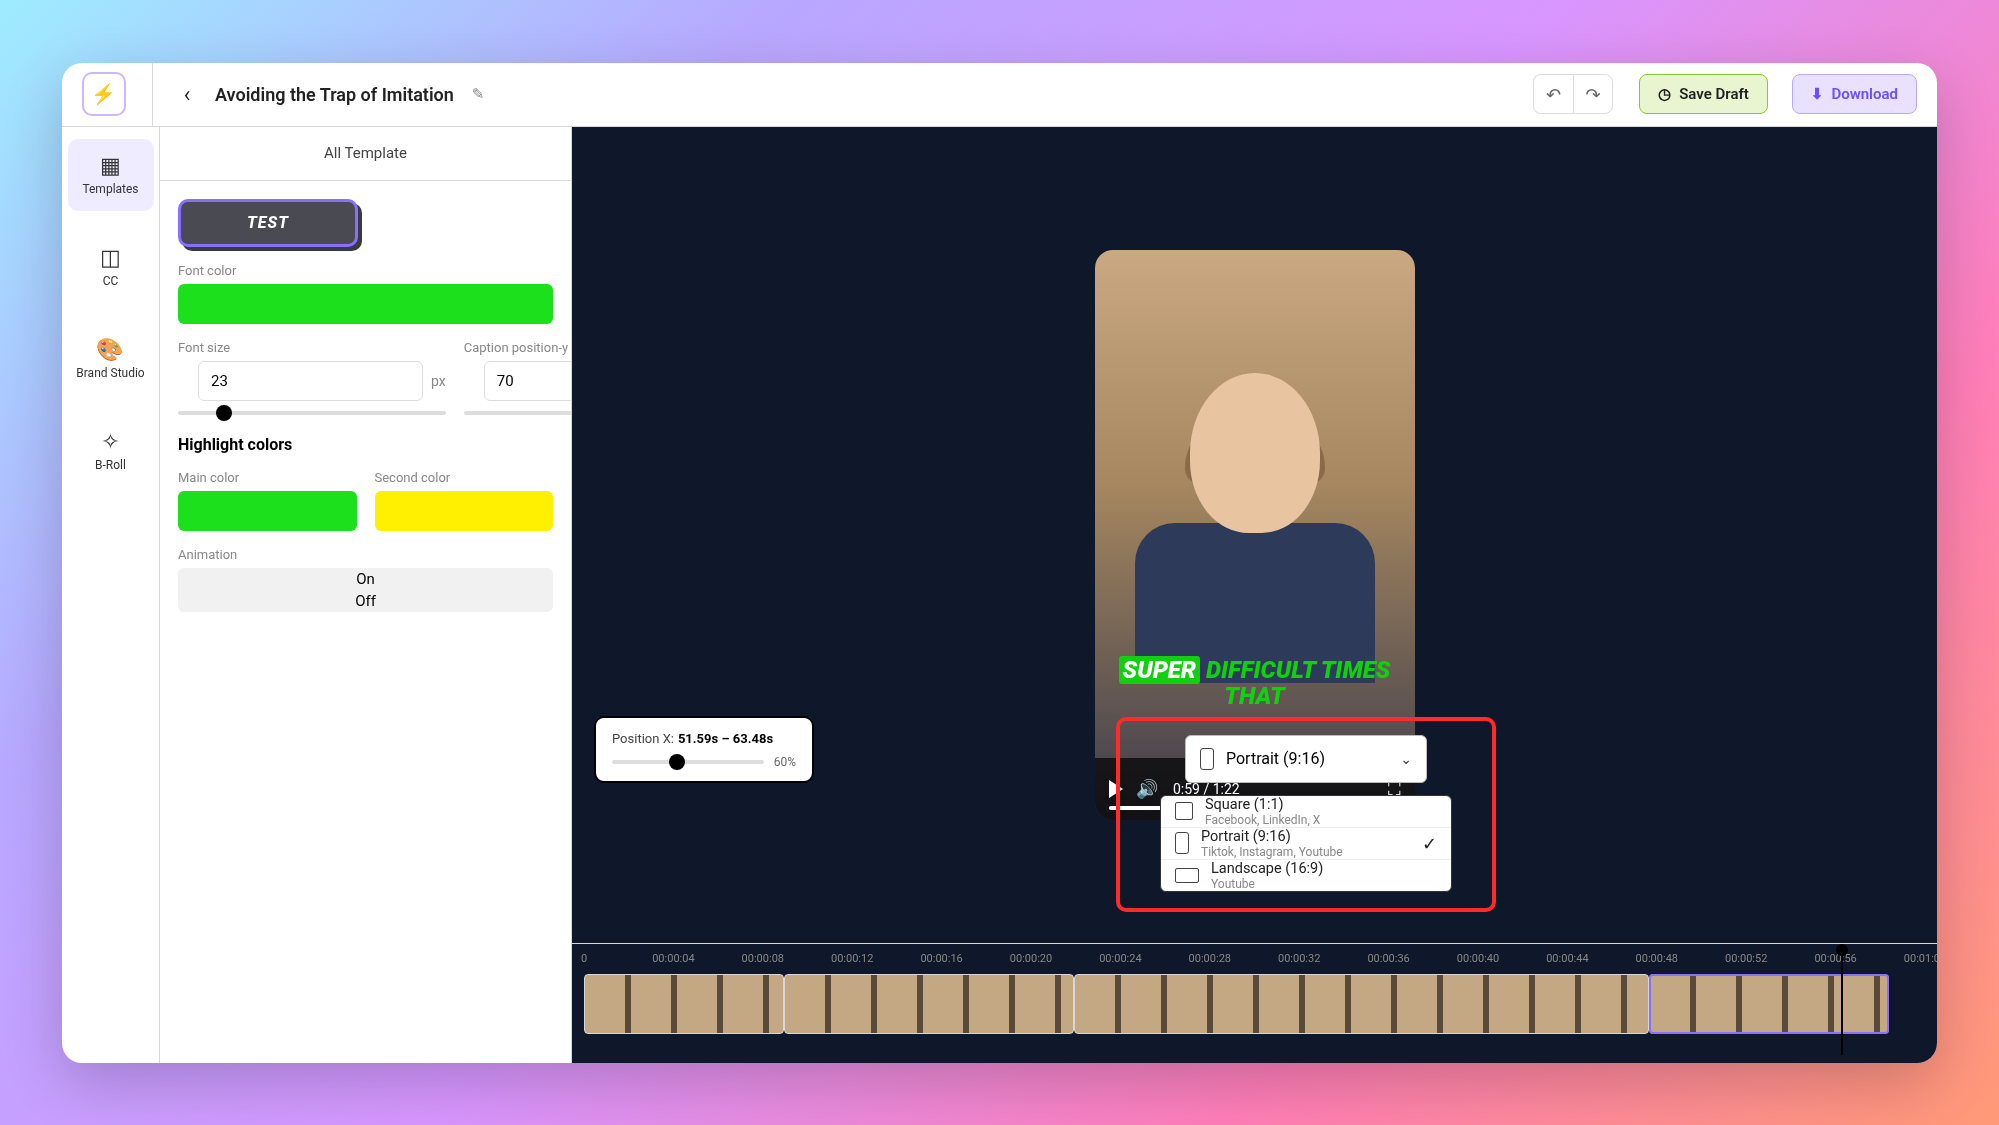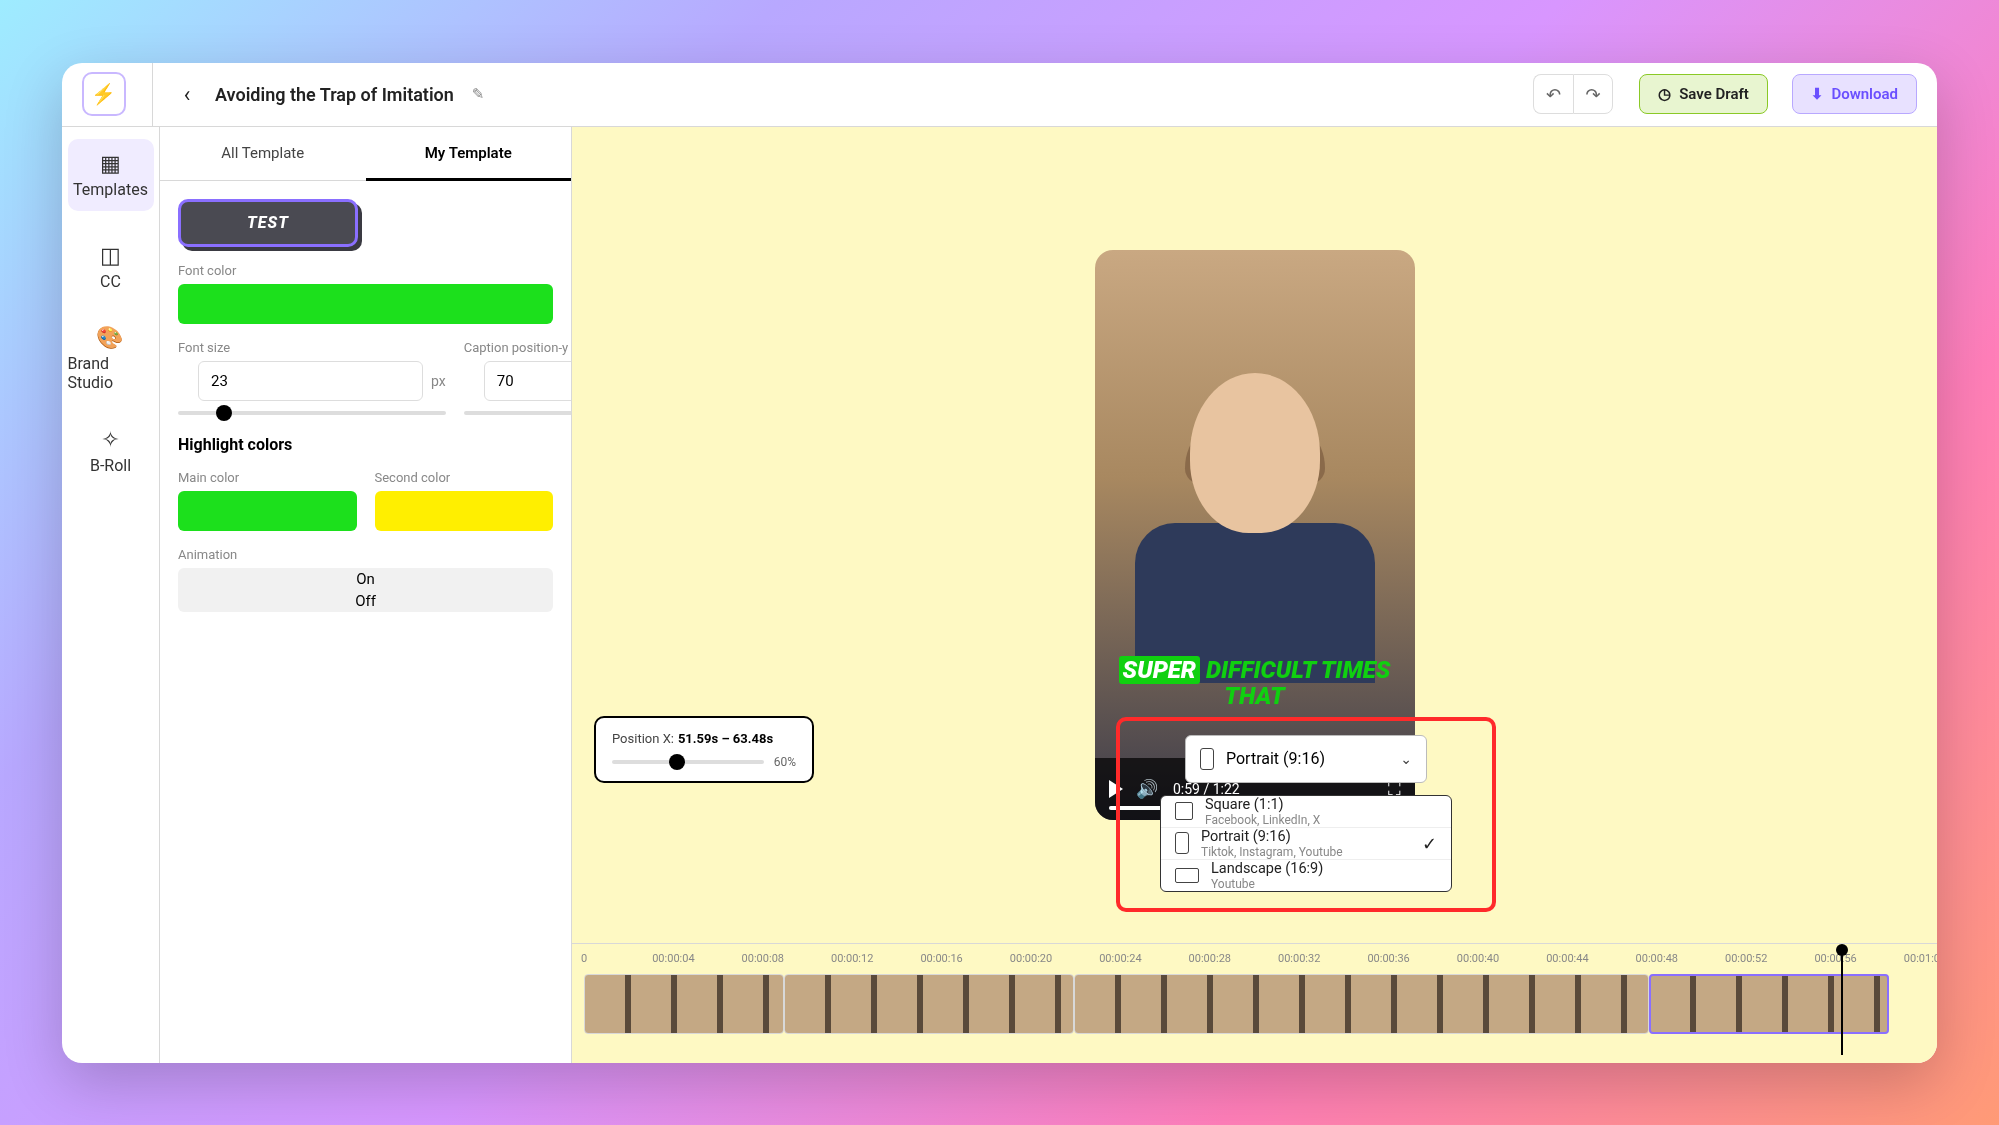"My Template" div.tab { html: <div>My Template</div> -> none }
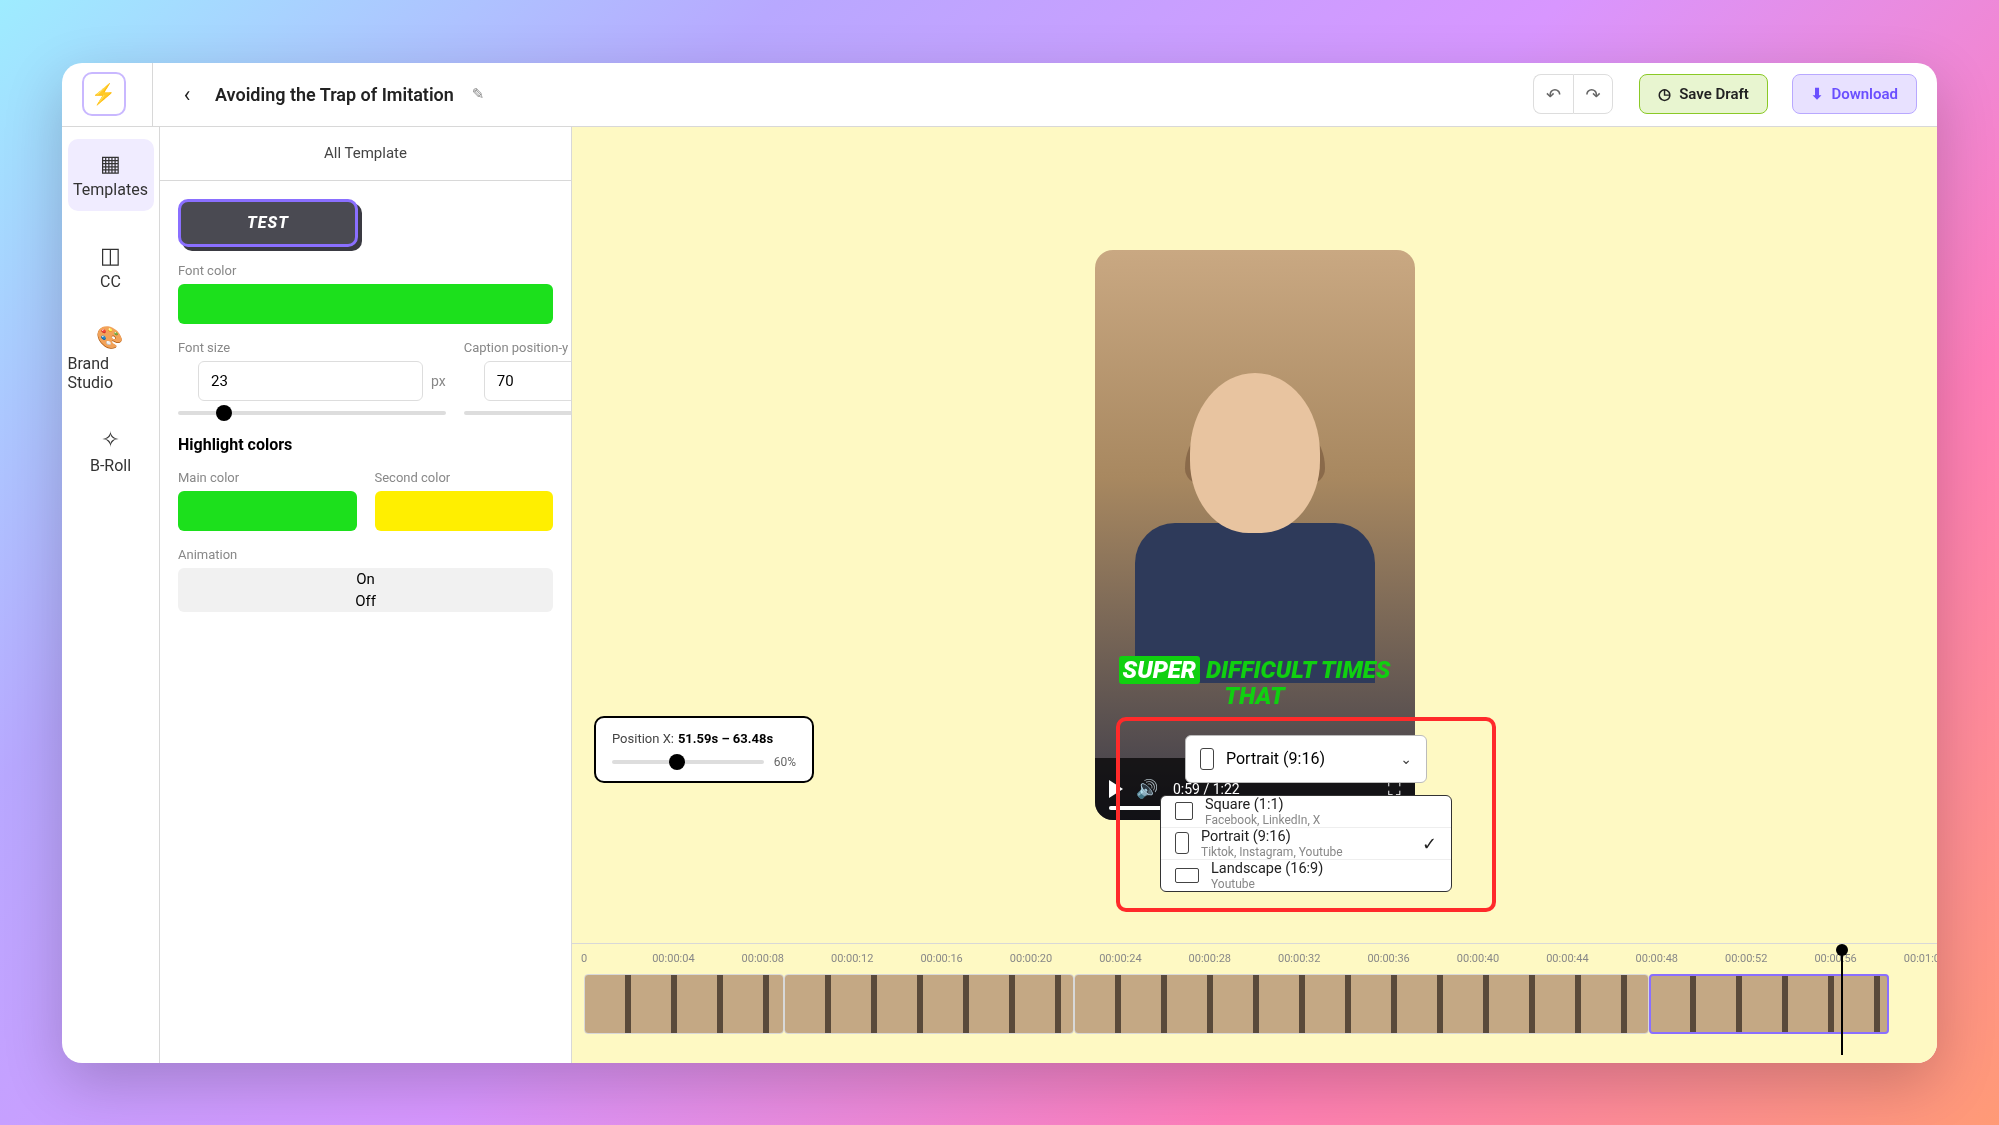"Templates" .side-label { font-size: 16px -> 12px }
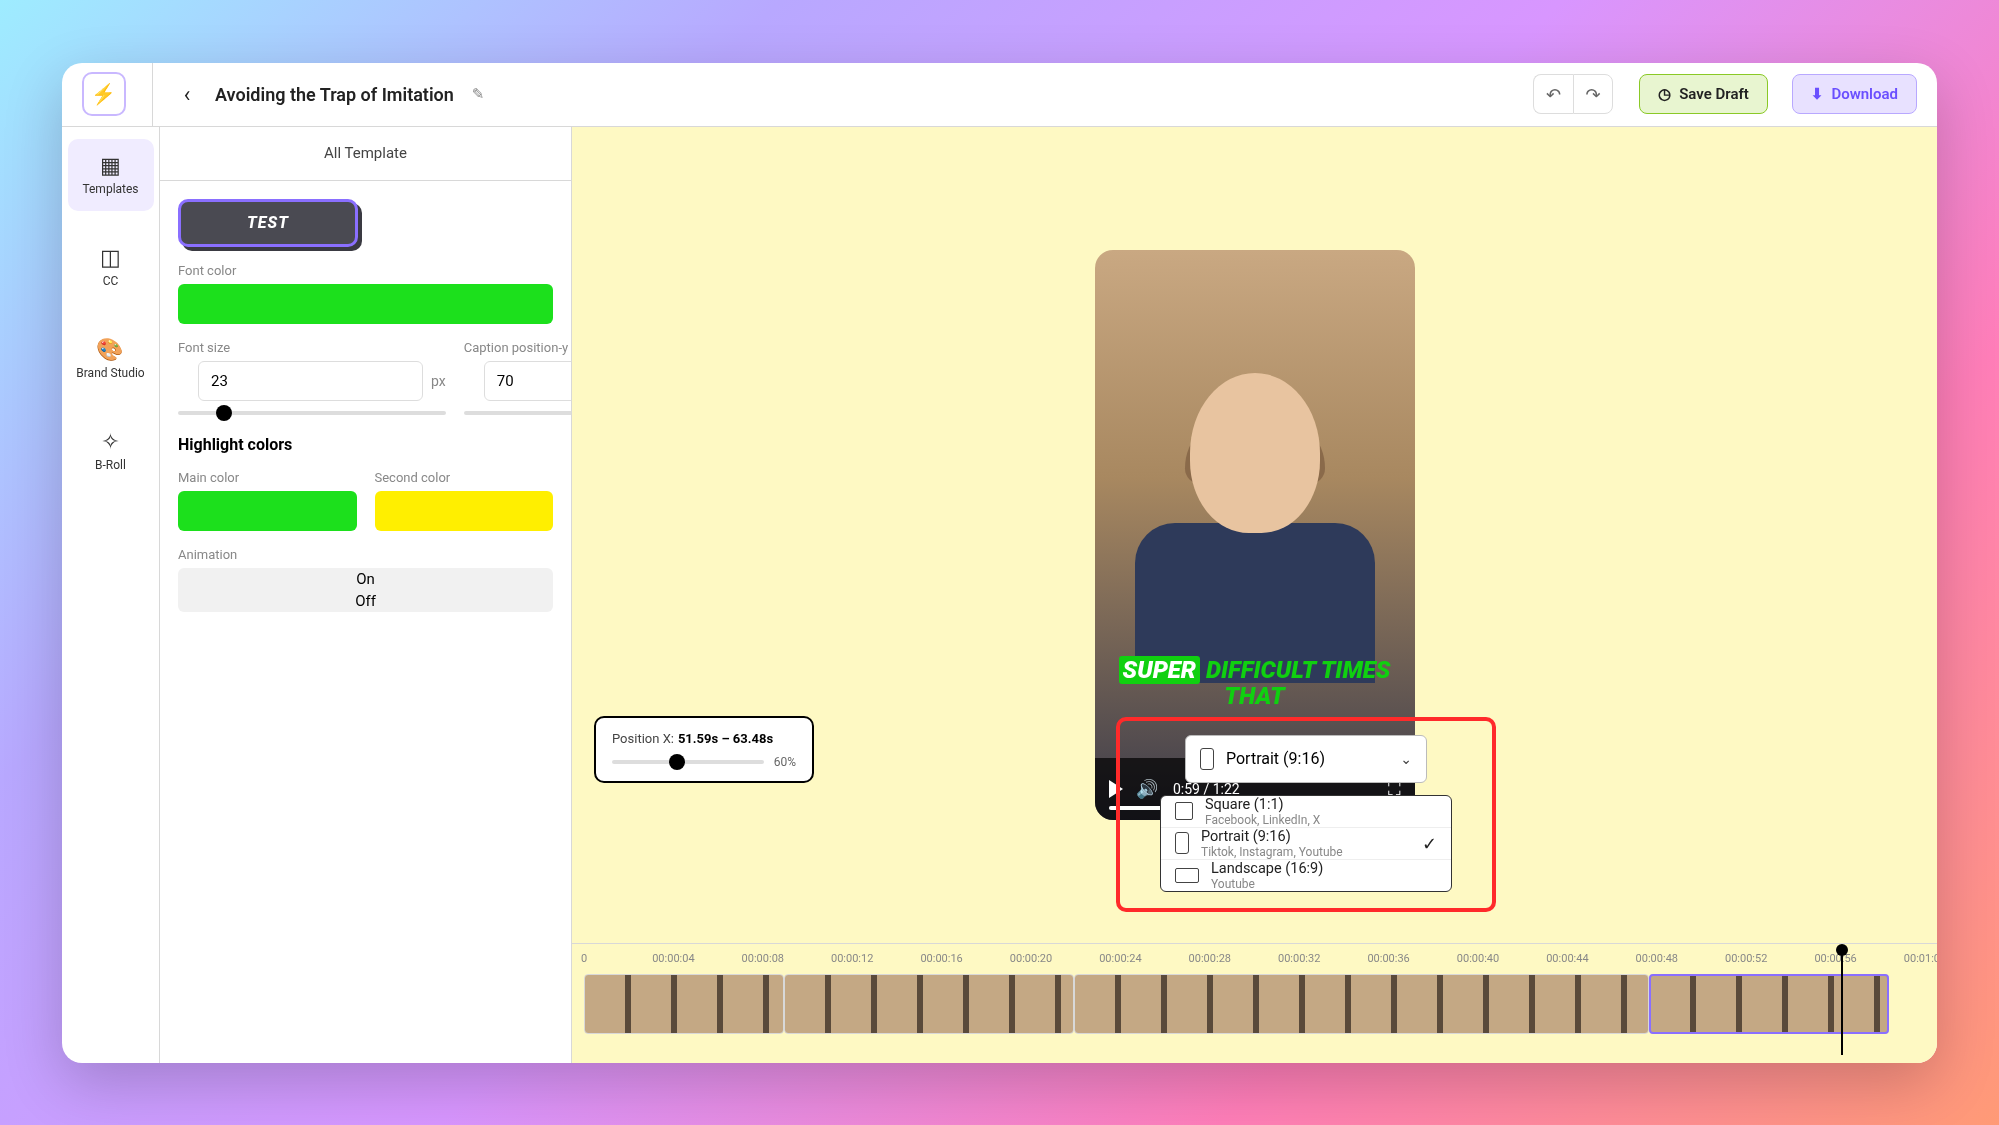"SUPER DIFFICULT TIMES" .canvas { background: #fef9c3 -> #0f172a }
